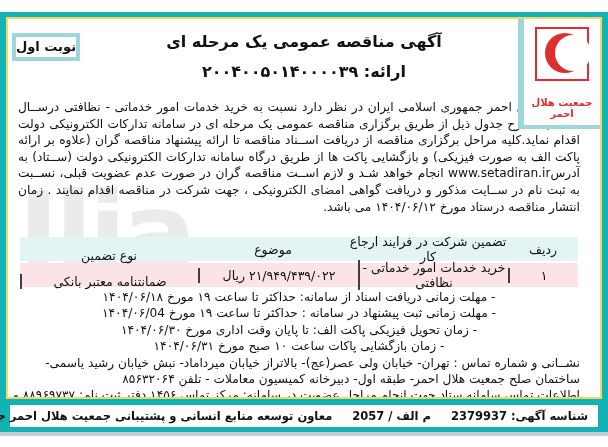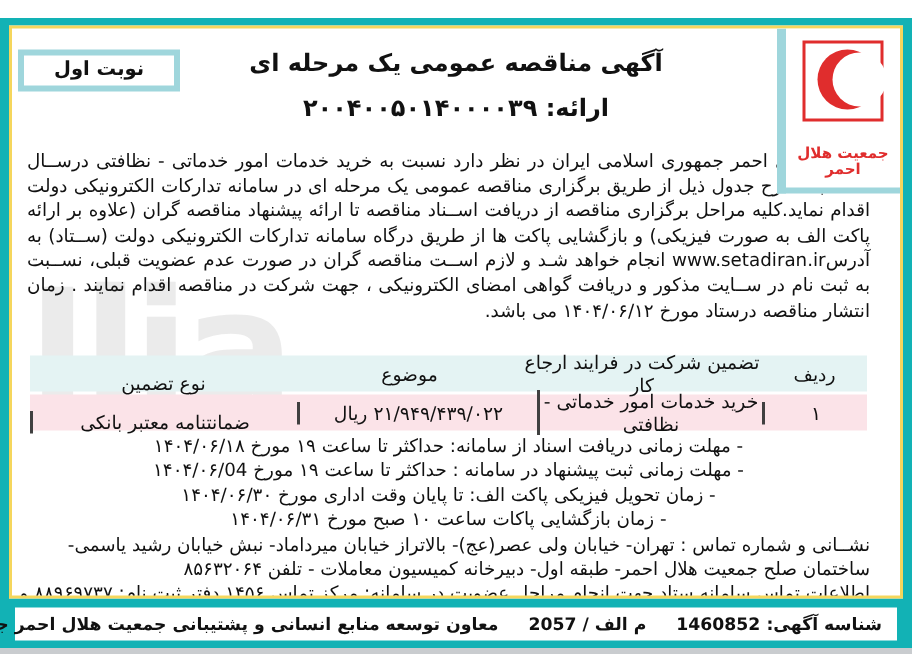"نوبت اول" .notice-tag { padding: 0 20px -> 0 0 }
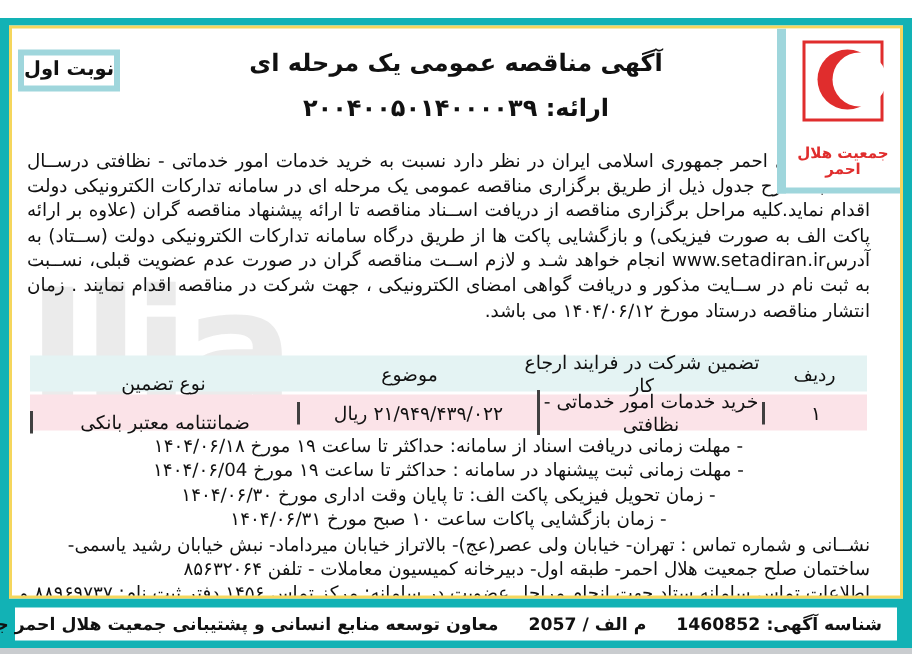"شناسه آگهی: 1460852" div.seg { text: 1460852 -> 2379937 }
